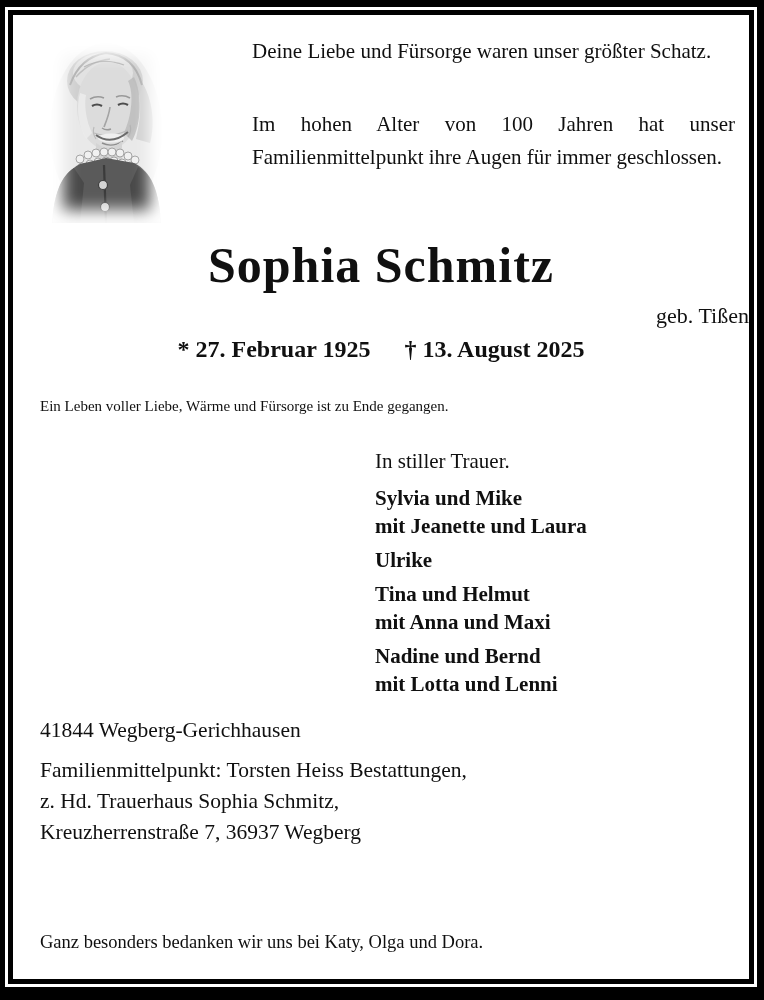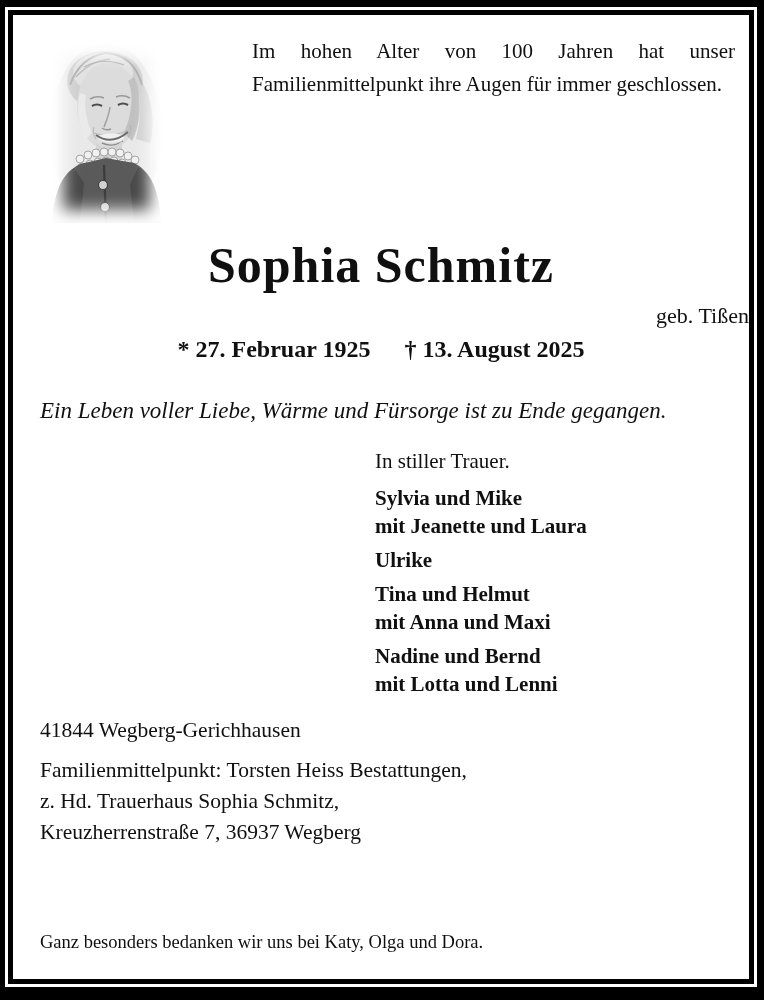"Deine Liebe und Fürsorge waren" p { html: none -> <p>Deine Liebe und Fürsorge waren unser größter Schatz.</p> }
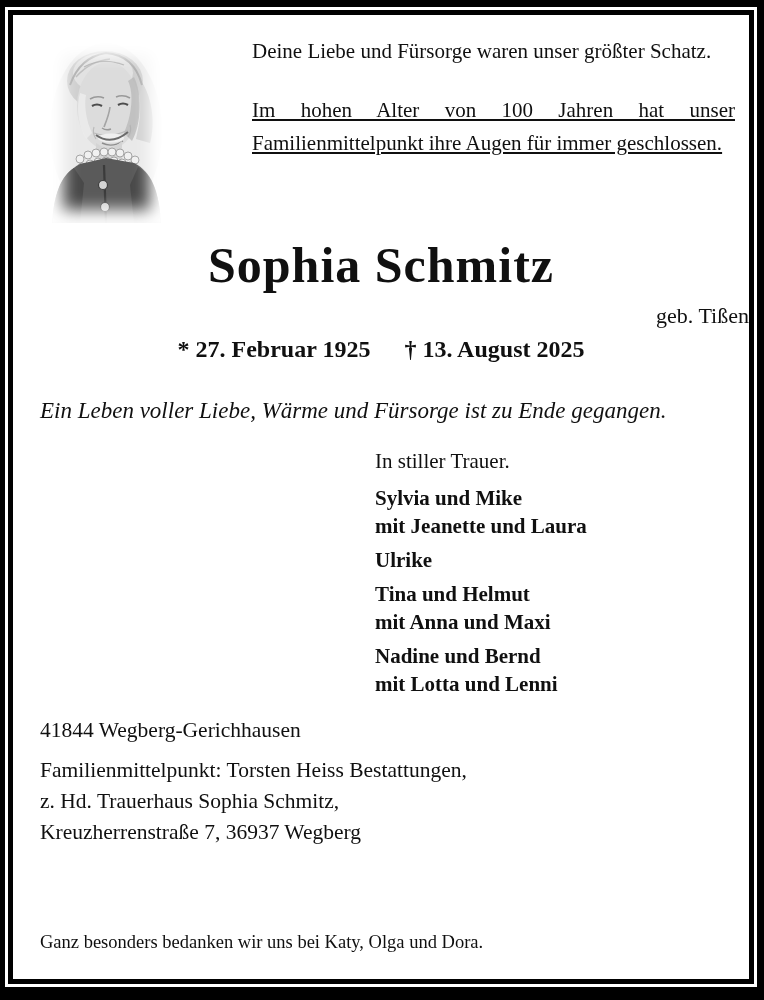"Im hohen Alter von 100" .intro p + p { margin-top: 26px -> 40px; text-decoration: underline -> none }
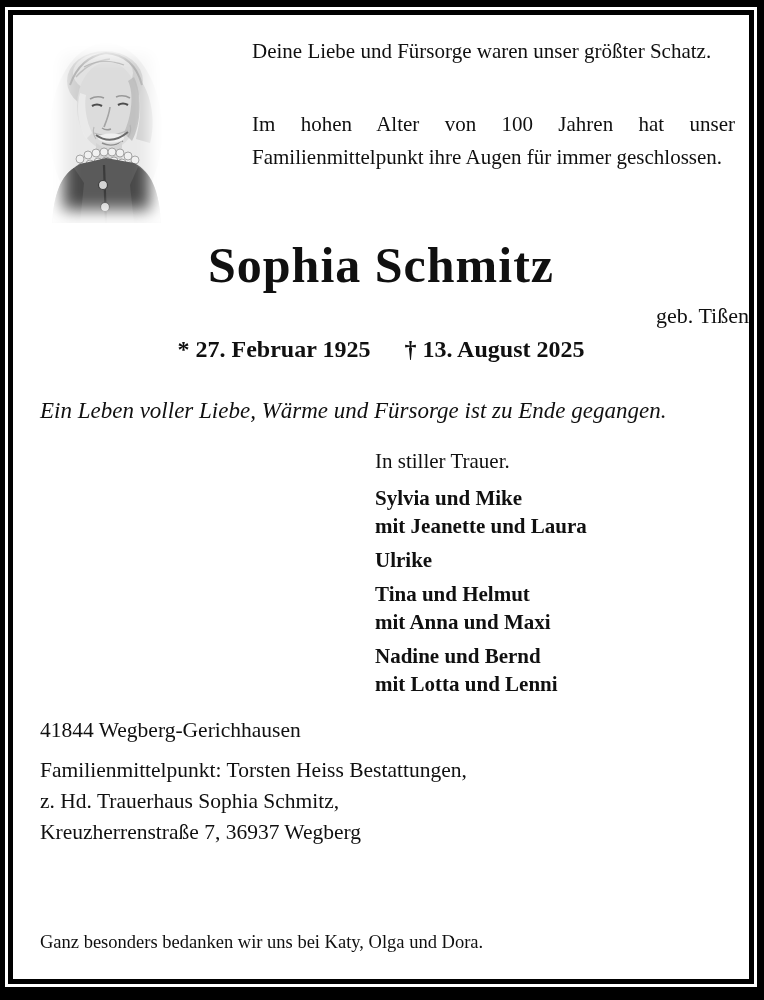"Ein Leben voller Liebe, Wärme" .life { font-size: 23px -> 15px; font-style: italic -> none }
